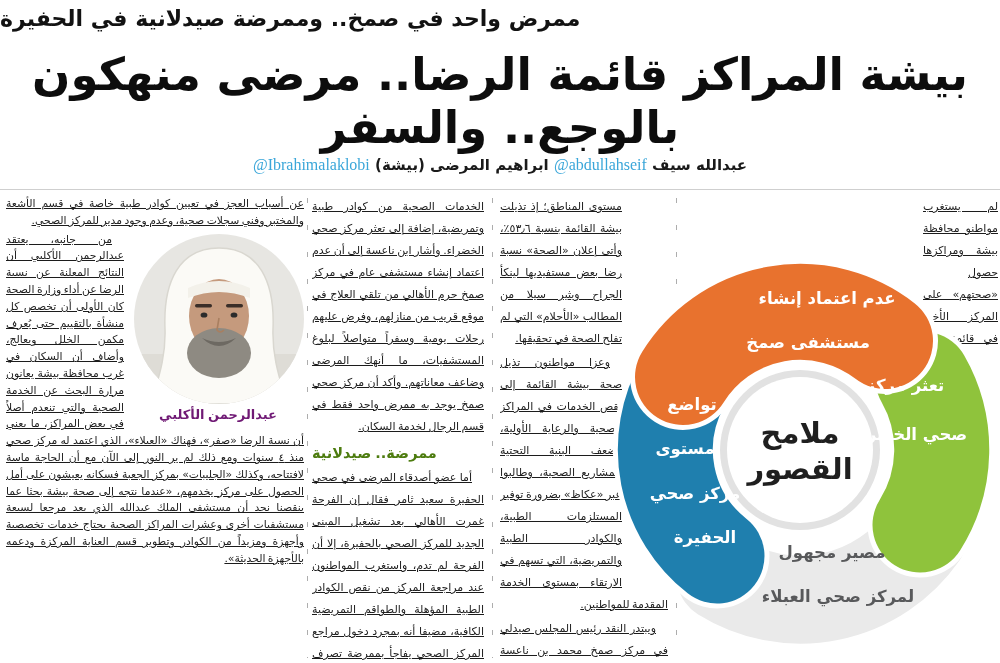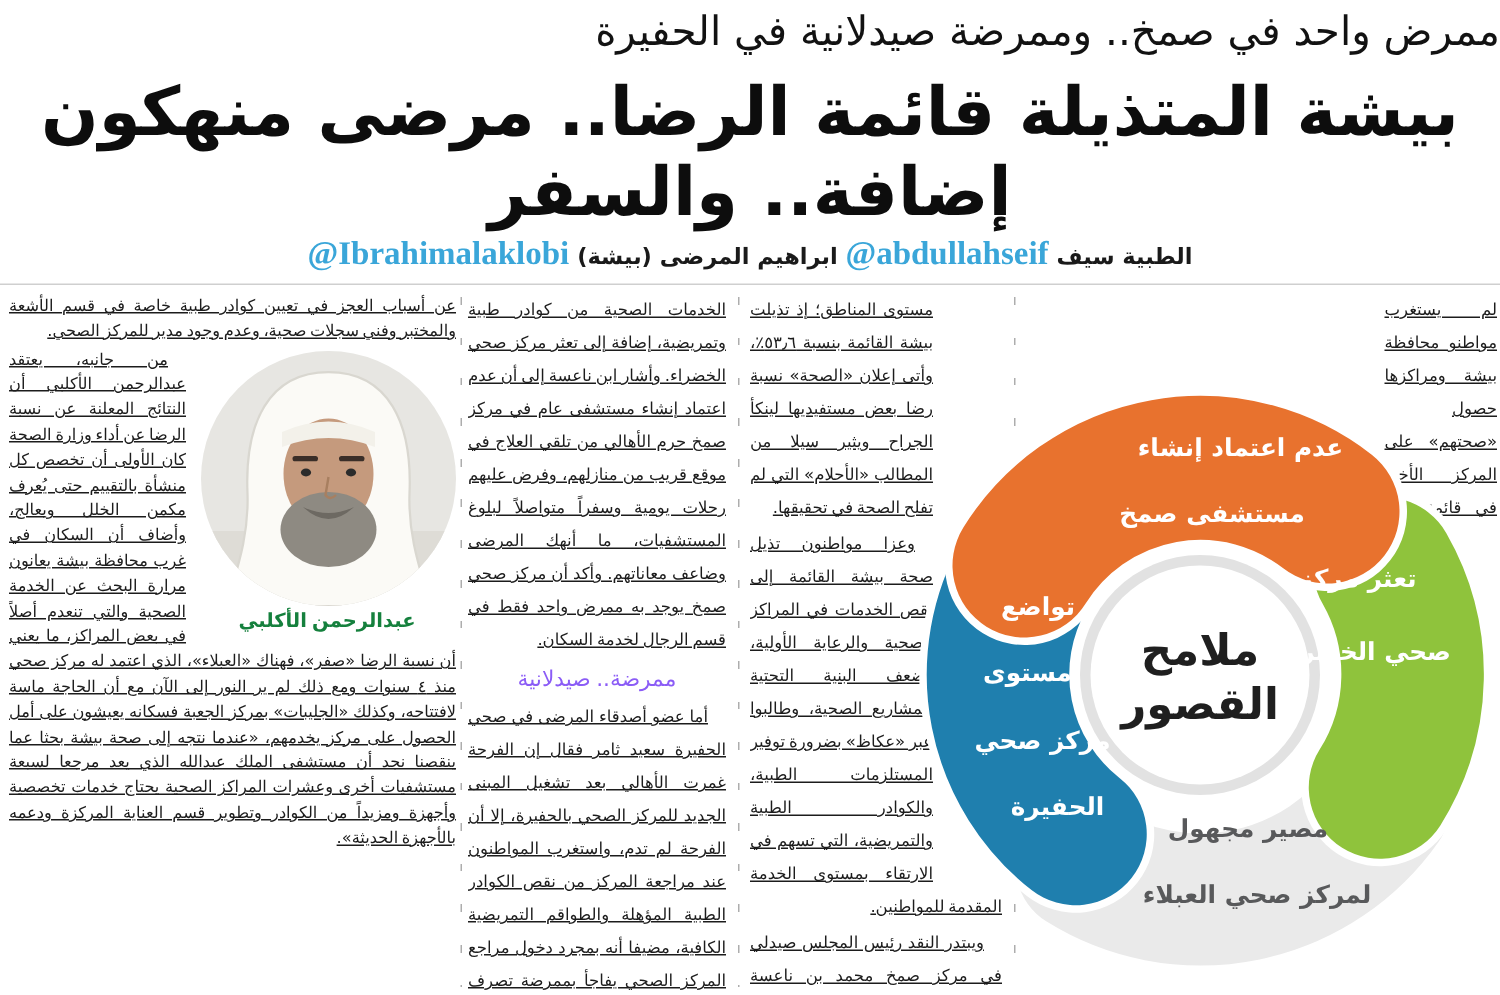"ممرض واحد في صمخ.. وممرضة" .kicker { font-size: 27px -> 22px; font-weight: normal -> bold; text-align: right -> left }
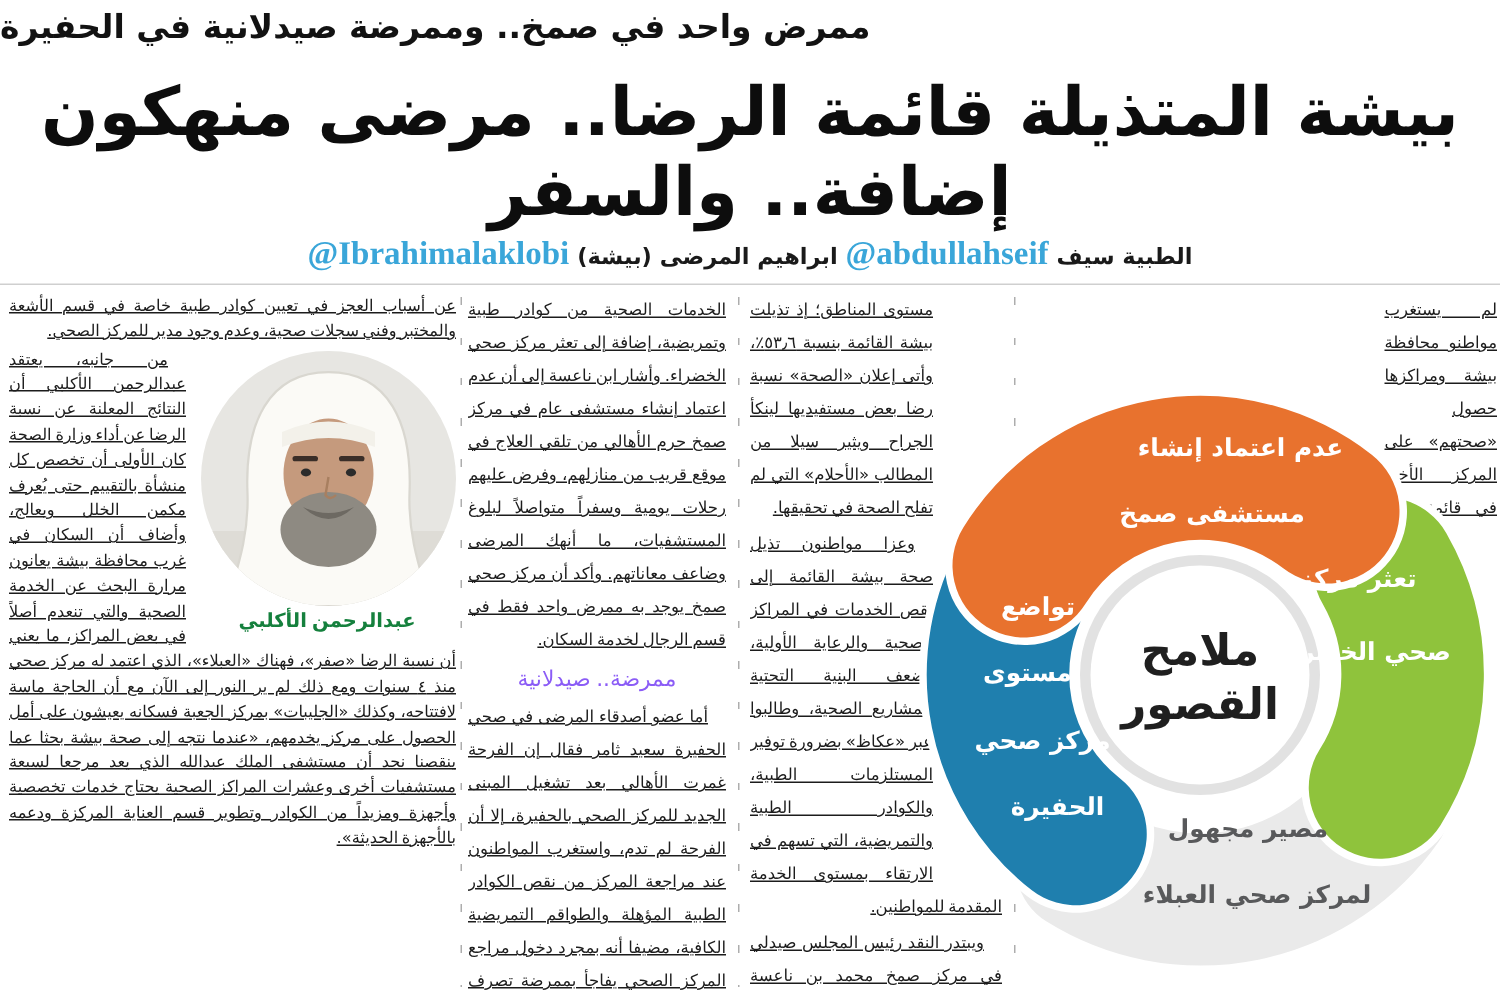"بيشة المتذيلة قائمة الرضا.. مرضى" h1.headline { text: المتذيلة قائمة الرضا.. مرضى منهكون إضافة -> المراكز قائمة الرضا.. مرضى منهكون بالوجع }
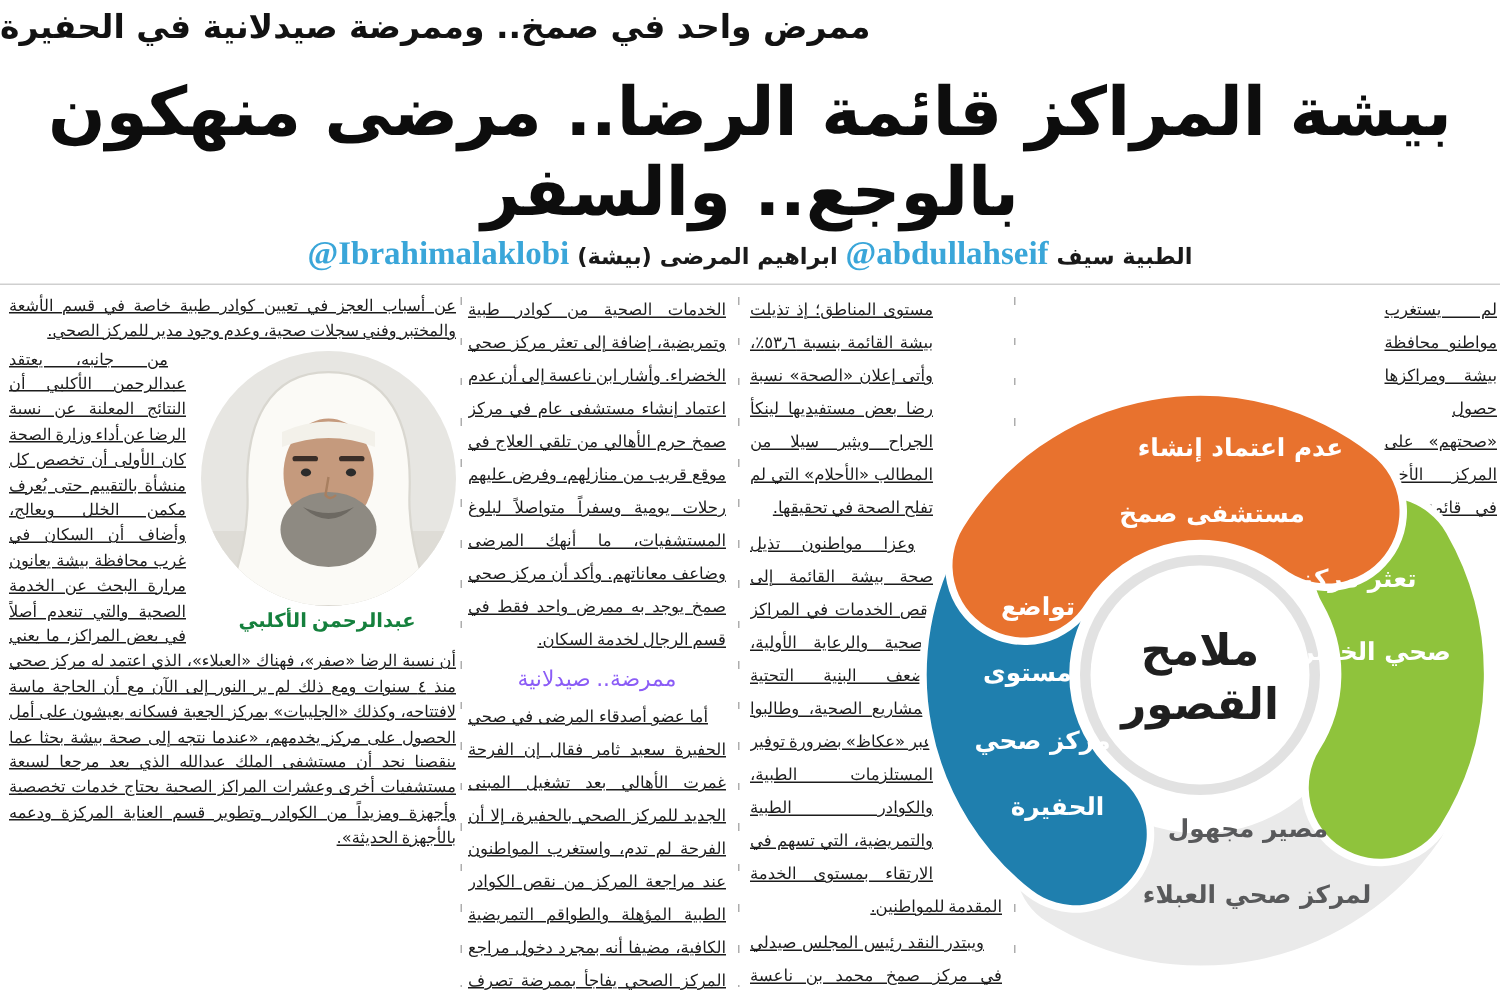"@Ibrahimalaklobi" .byline .handle { font-size: 22px -> 16px; font-weight: bold -> normal }
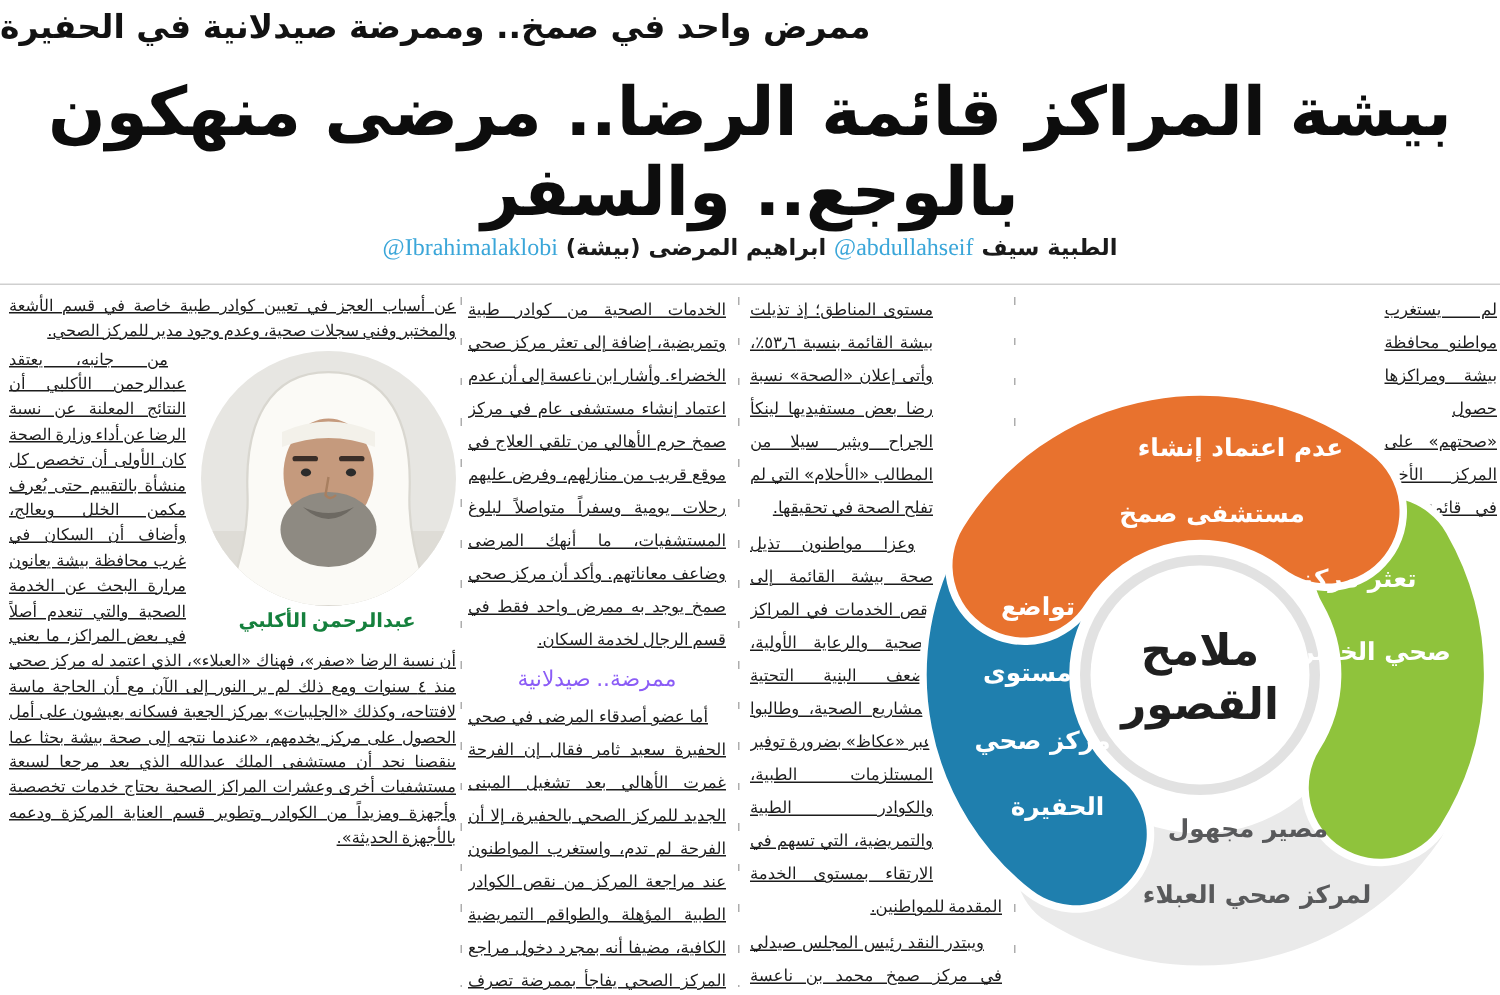"الطبية سيف" span { text: الطبية -> عبدالله }
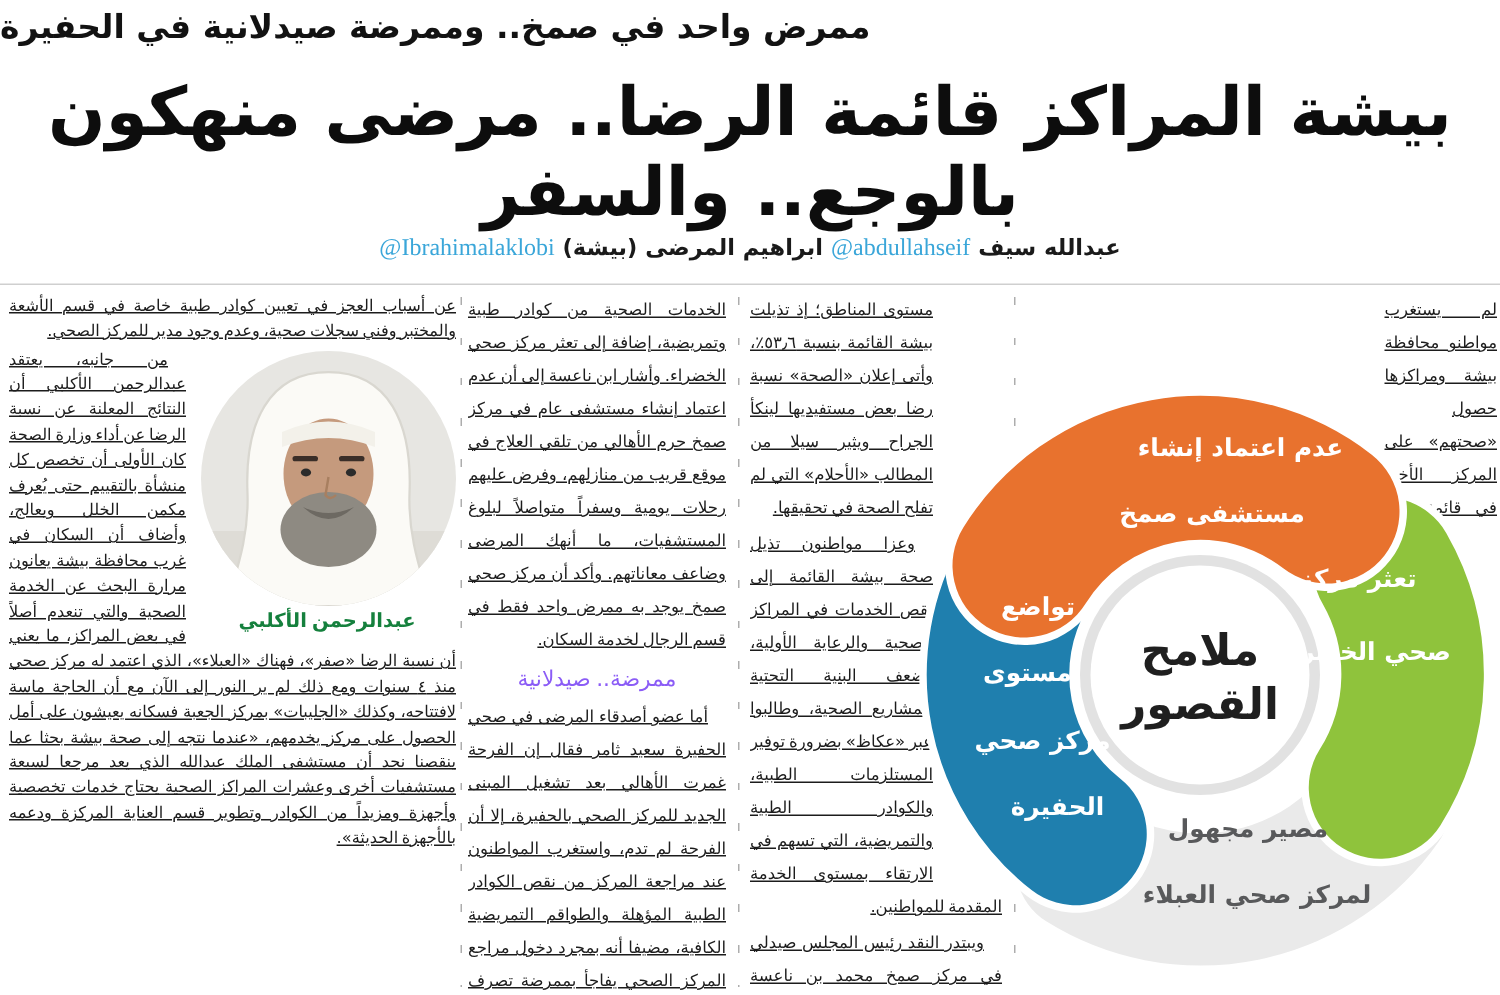"عبدالرحمن الأكلبي" .caption { color: #15803d -> #701a75 }
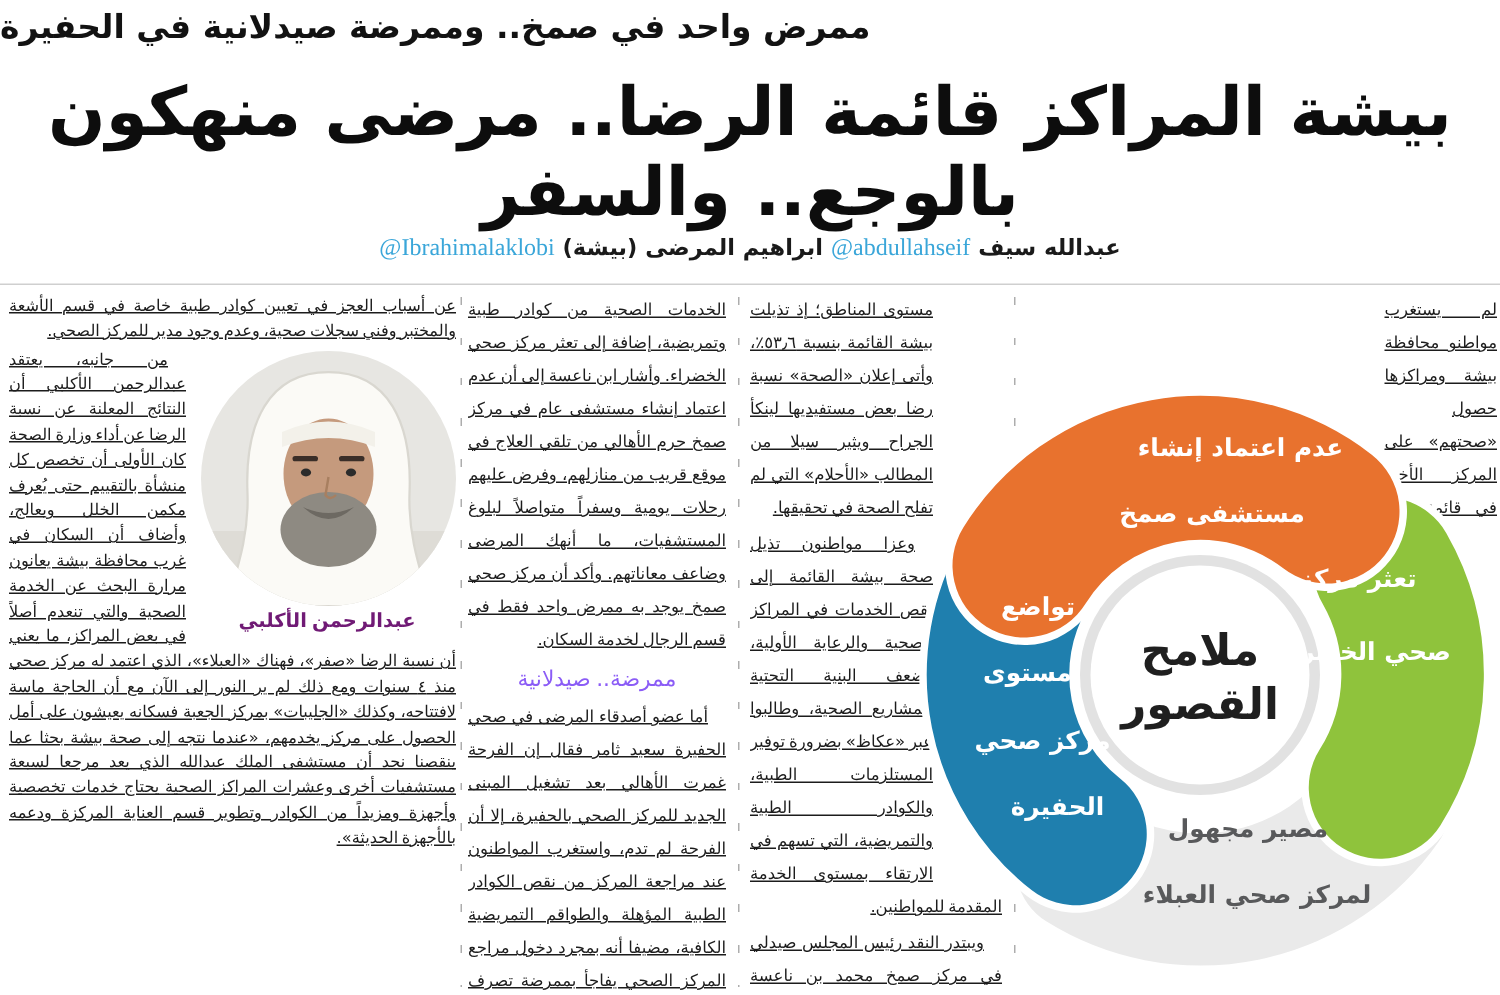"ممرضة.. صيدلانية" .subhead { color: #8b5cf6 -> #4d7c0f; font-weight: normal -> bold; text-align: center -> left }
